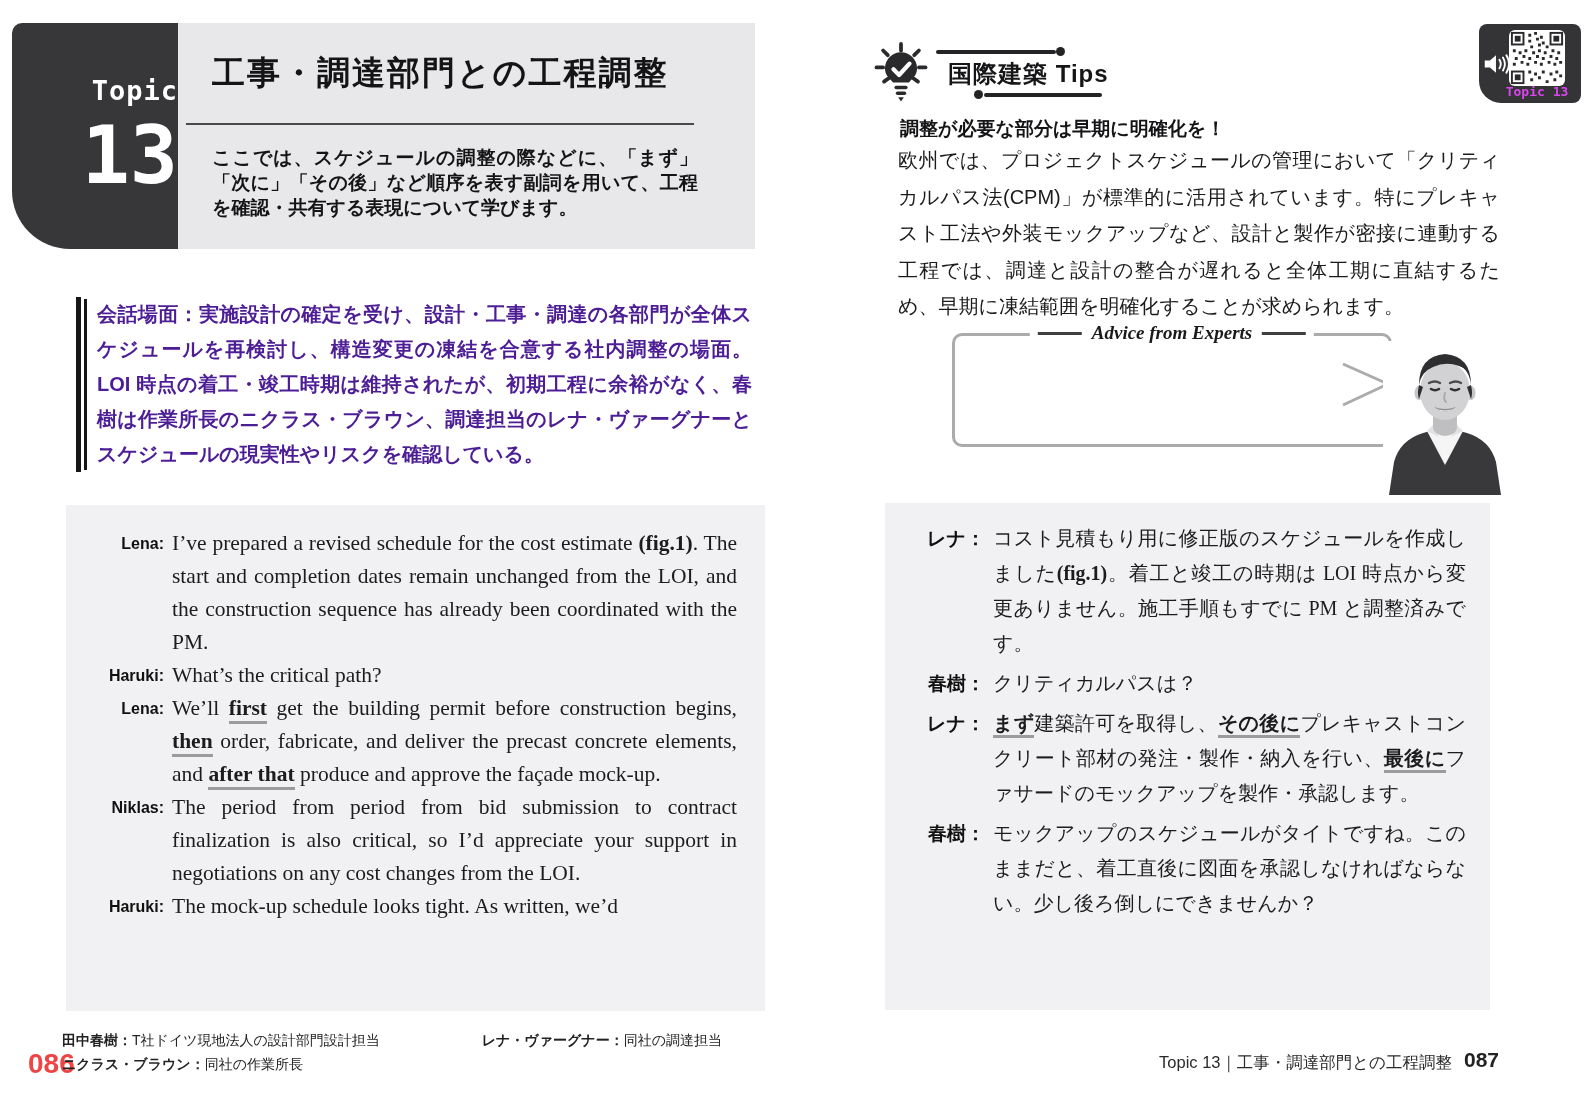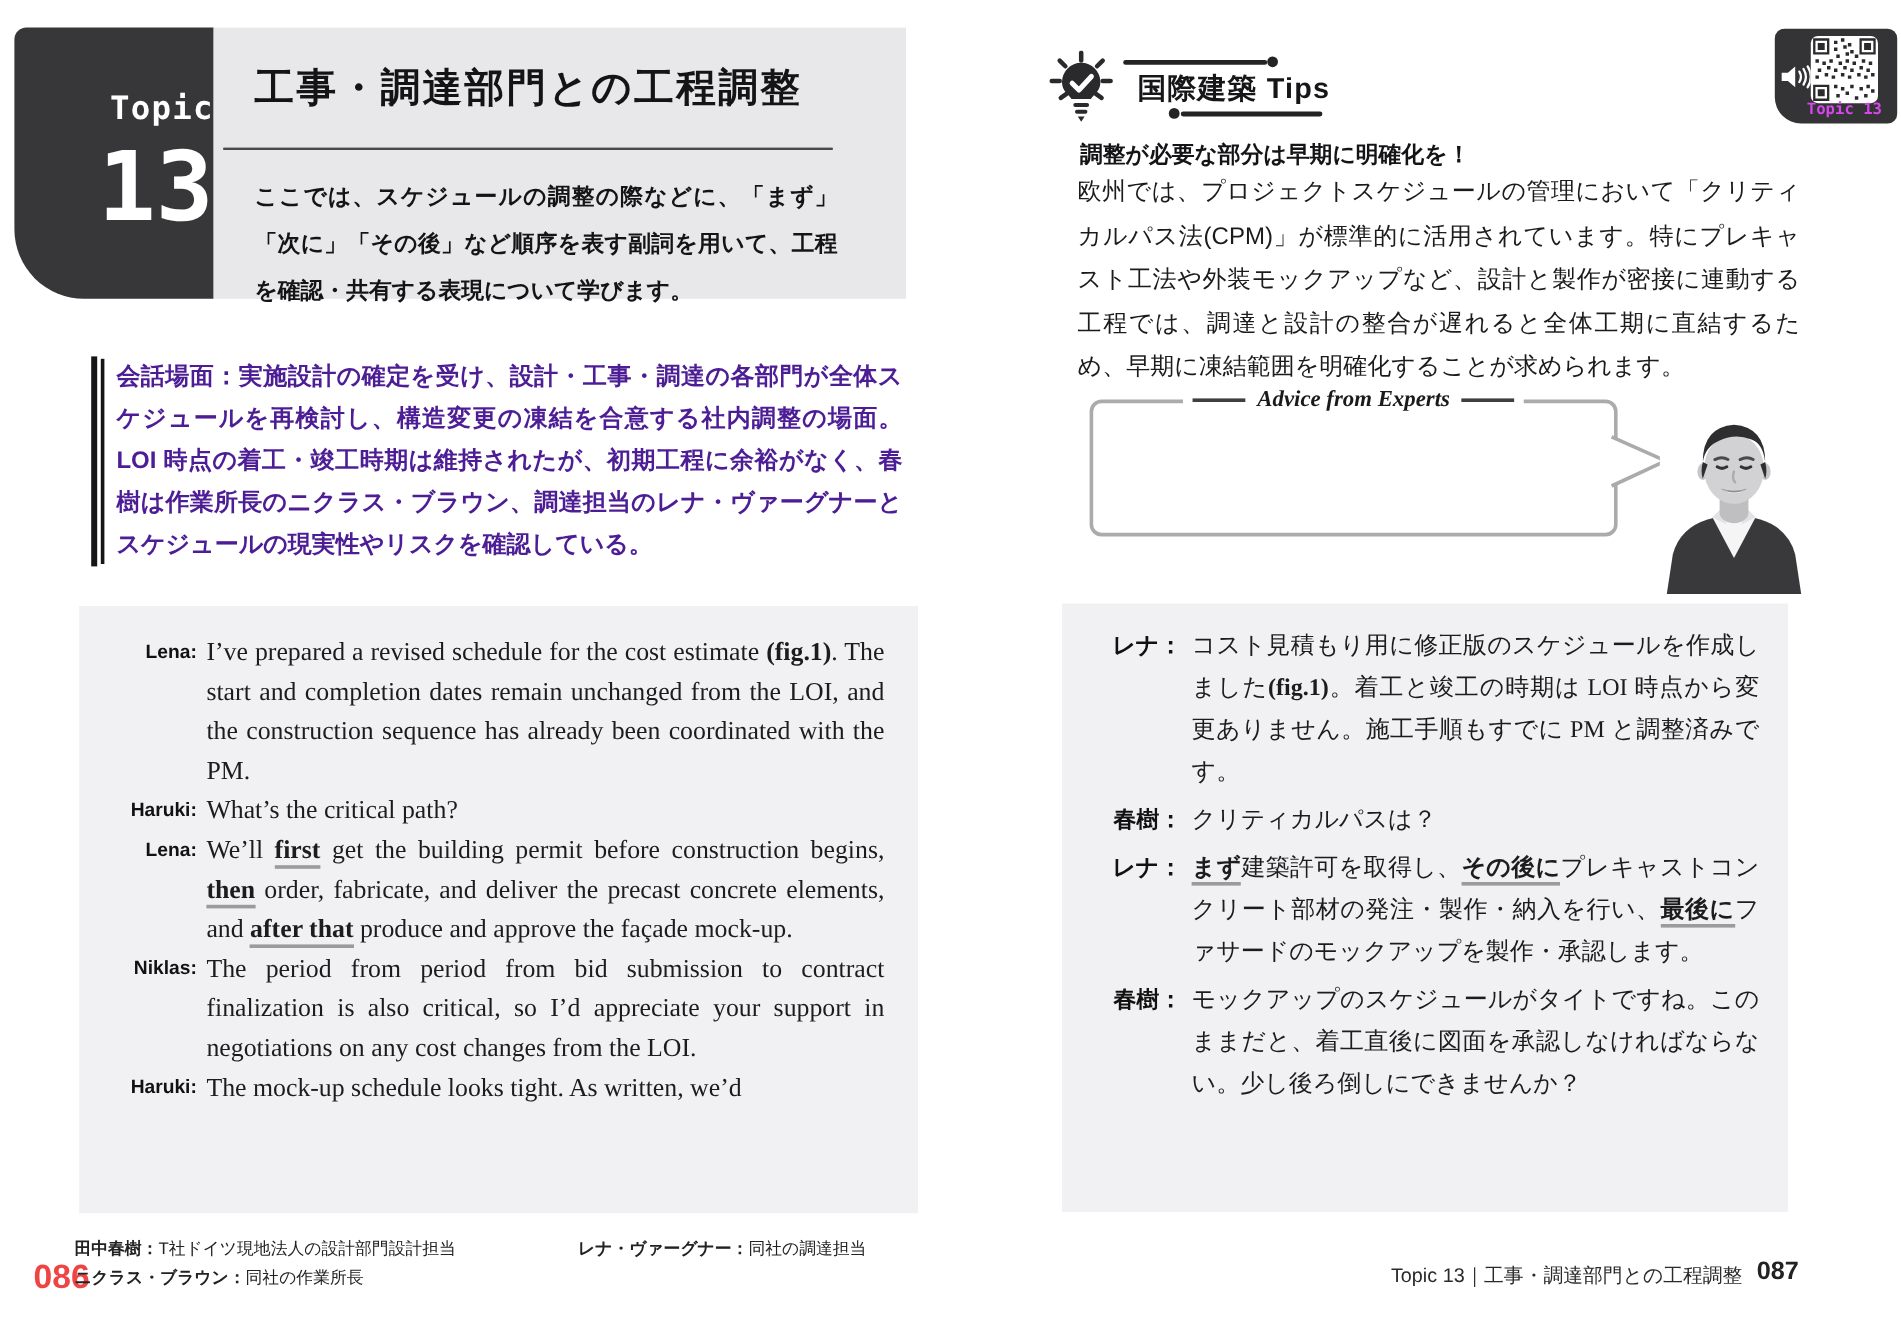"ここでは、スケジュールの調整の際などに、「まず」「次に」「その後」など順序を表す" .band-desc { line-height: 39px -> 25px }
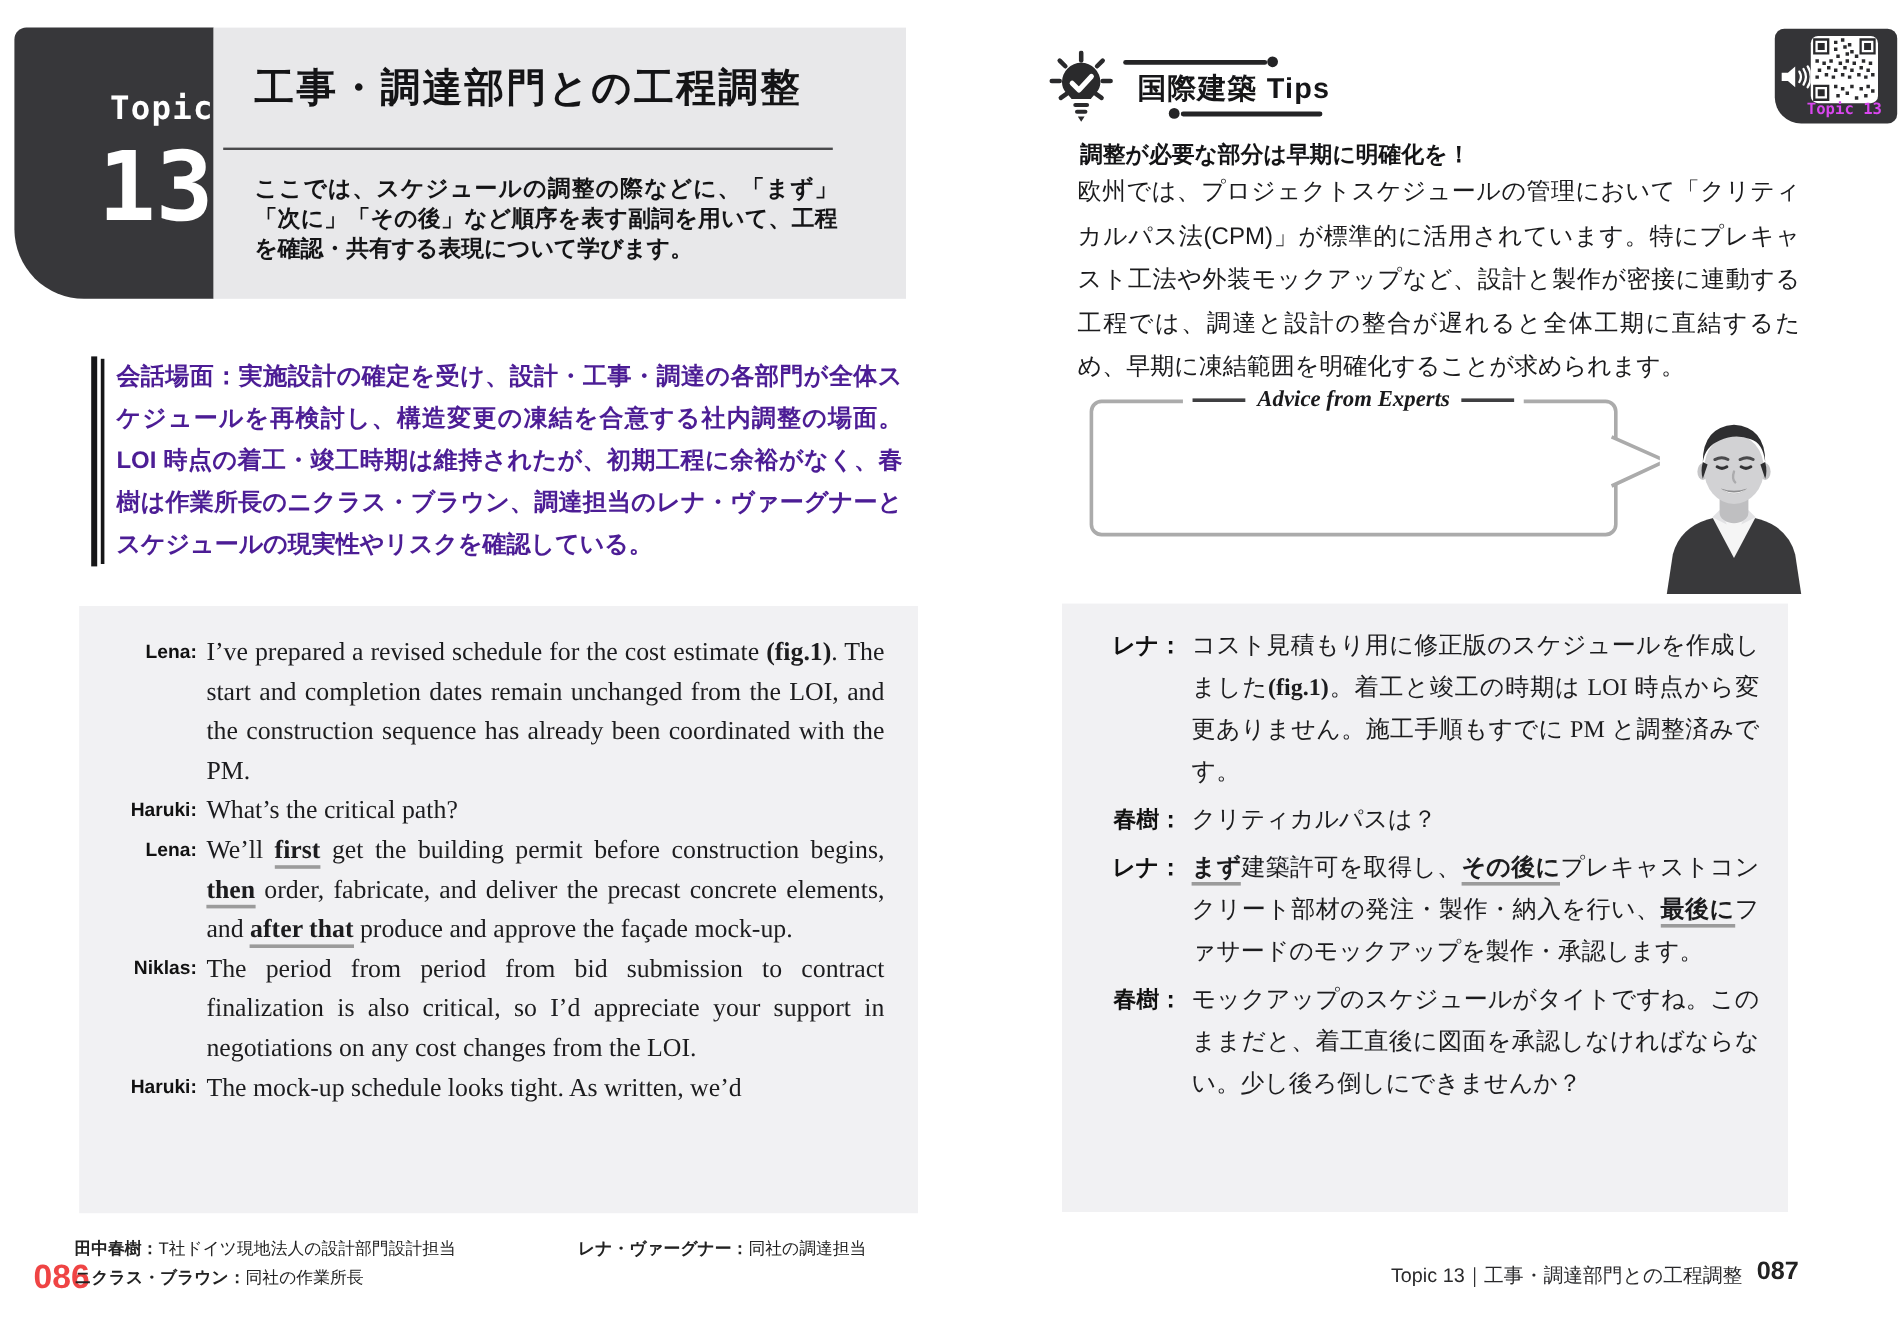"Advice from Experts" #advice-box { left: 908px -> 952px }
